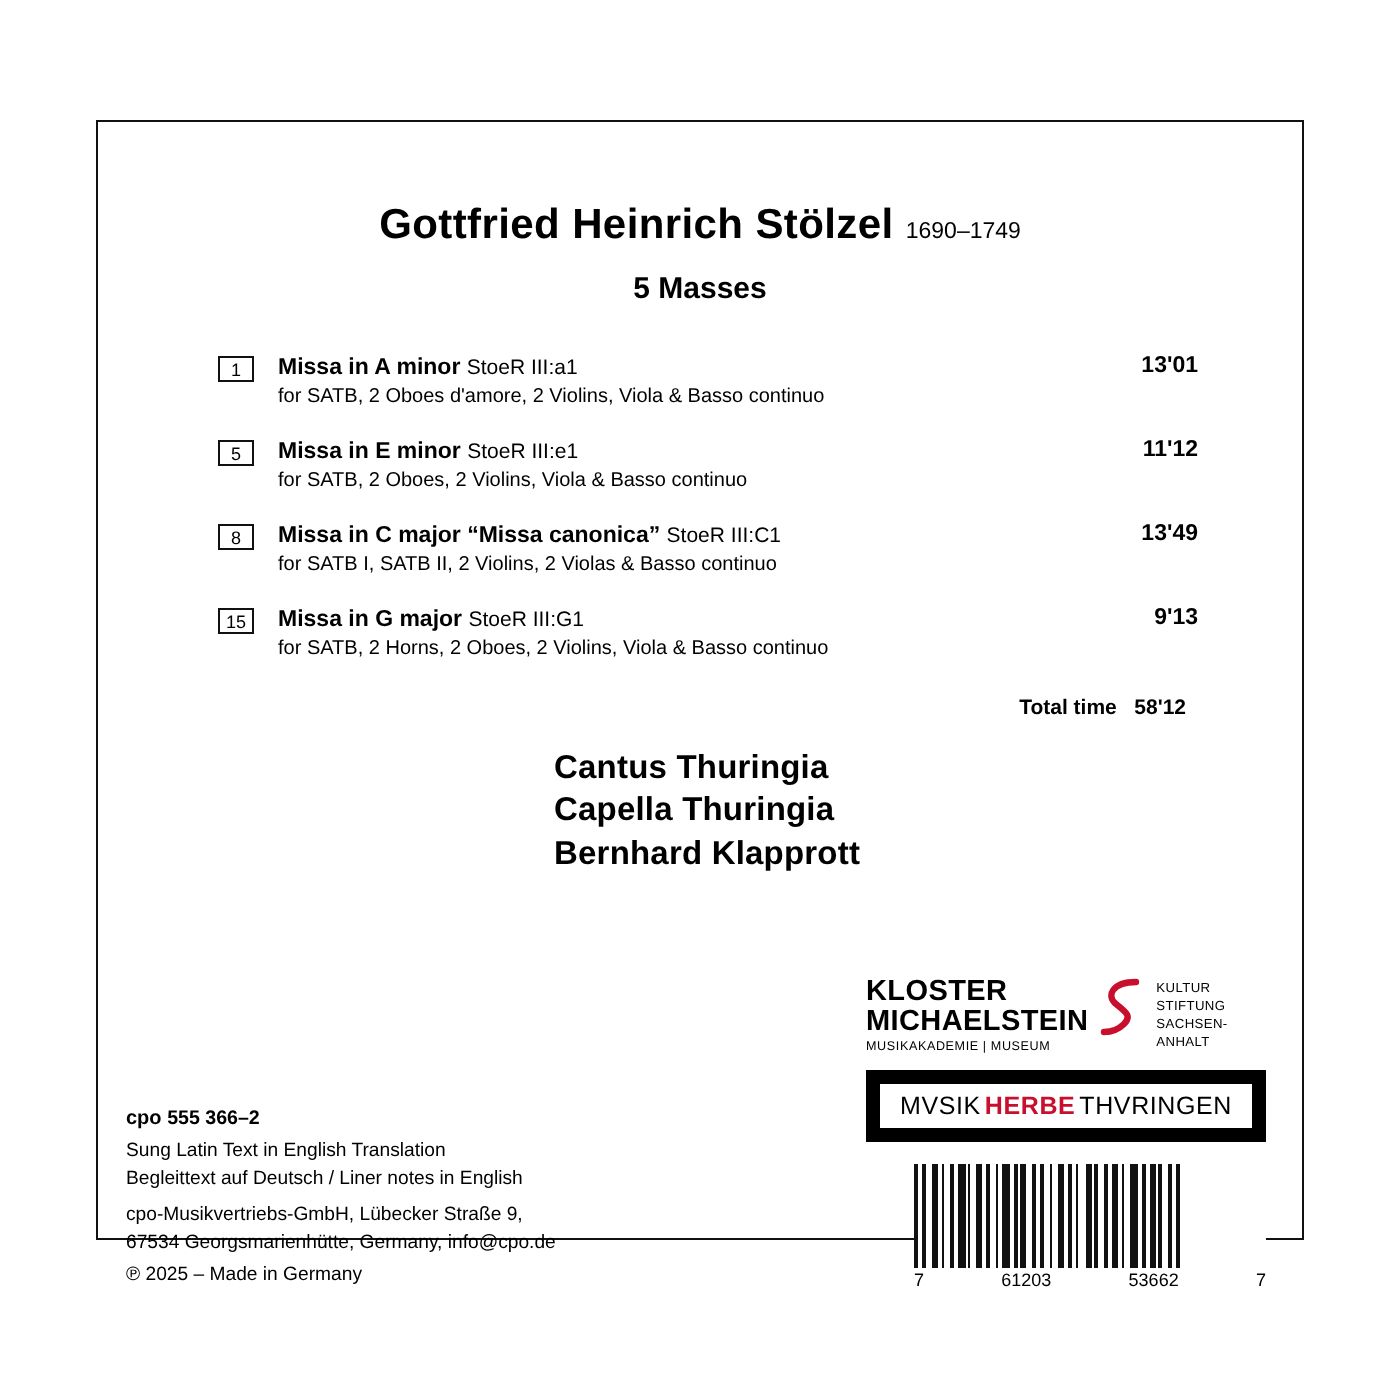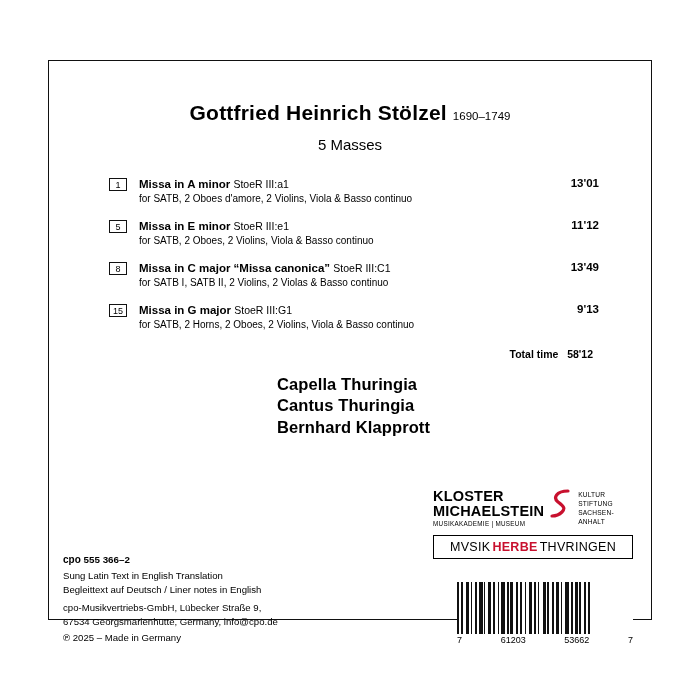"5 Masses" .subtitle { font-weight: normal -> bold }
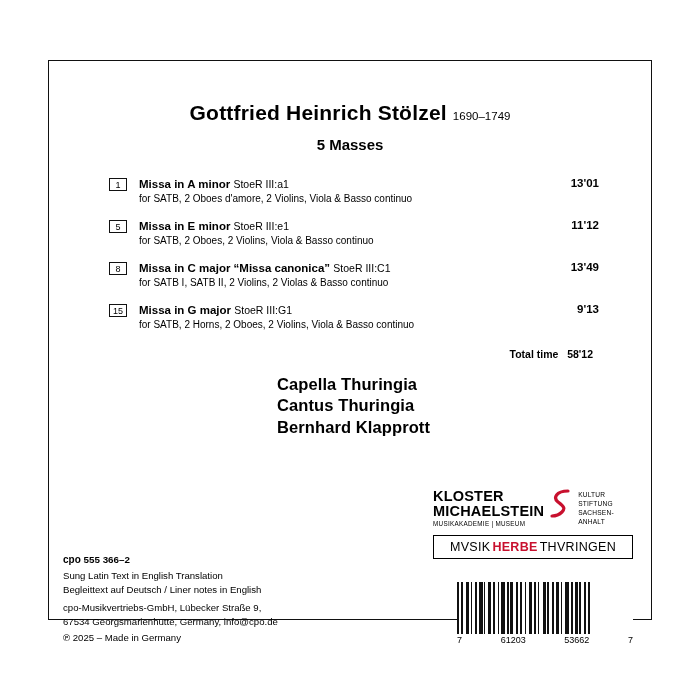"Capella Thuringia" div { order: before "Cantus Thuringia" -> after "Cantus Thuringia" }
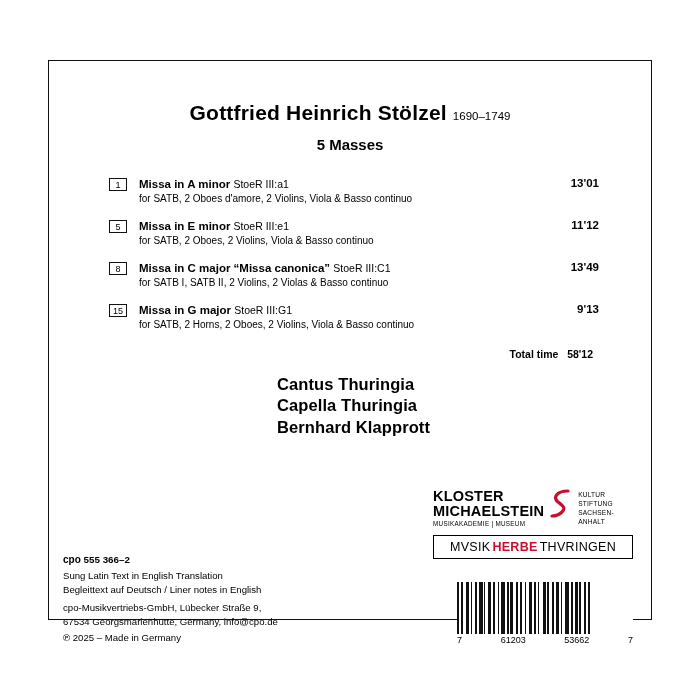"MVSIK" .musikland { border: 1px solid #000000 -> 7px solid #000000 }
